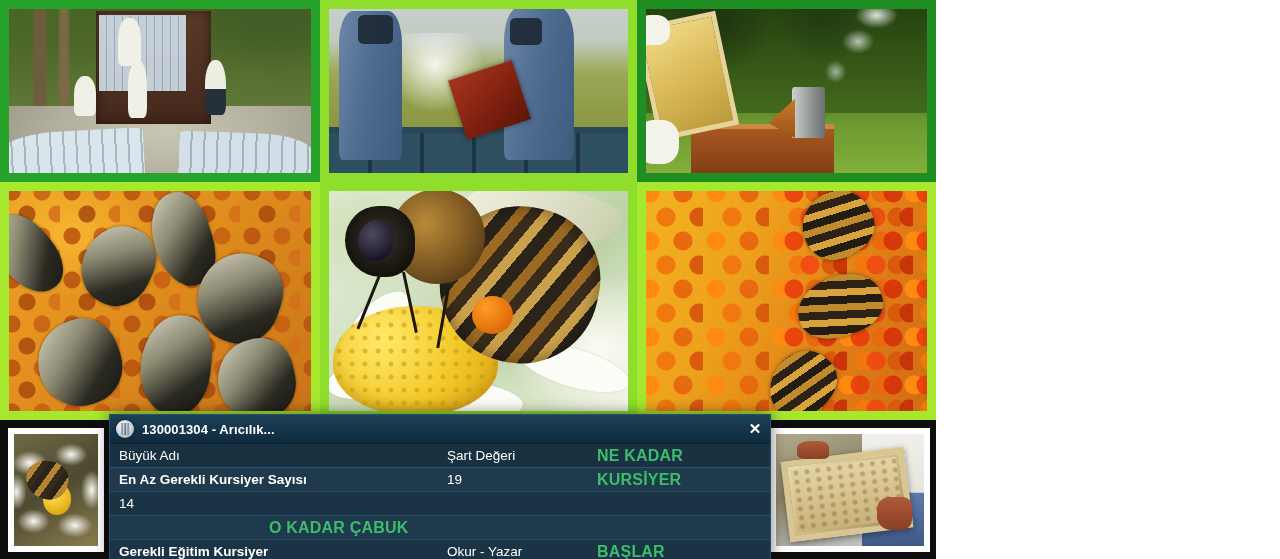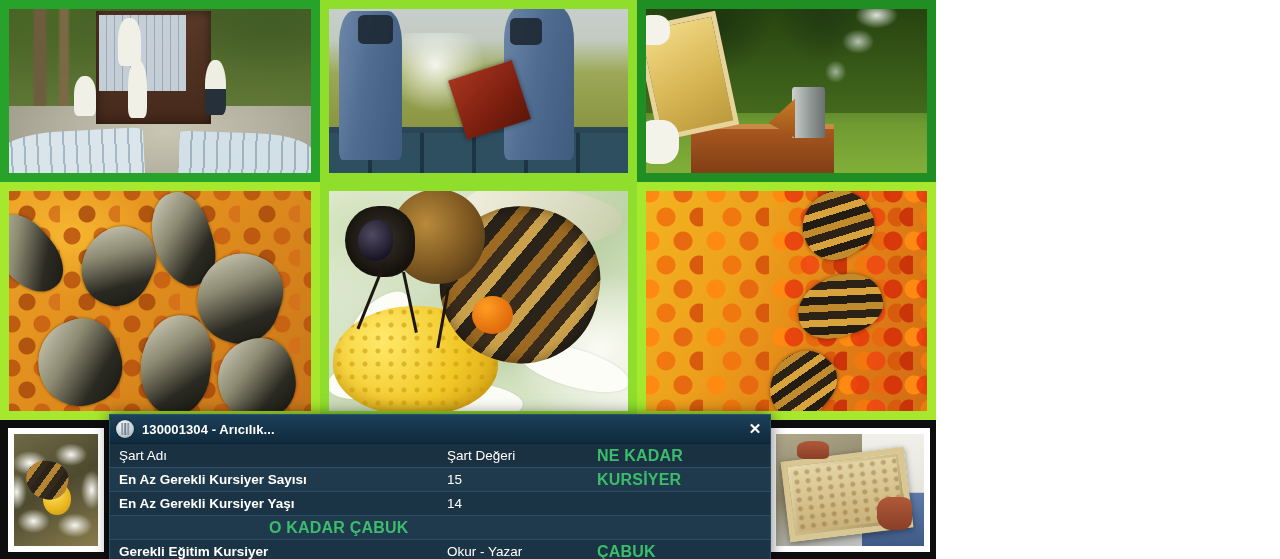"Şart Adı" div.col-name { text: Şart -> Büyük }
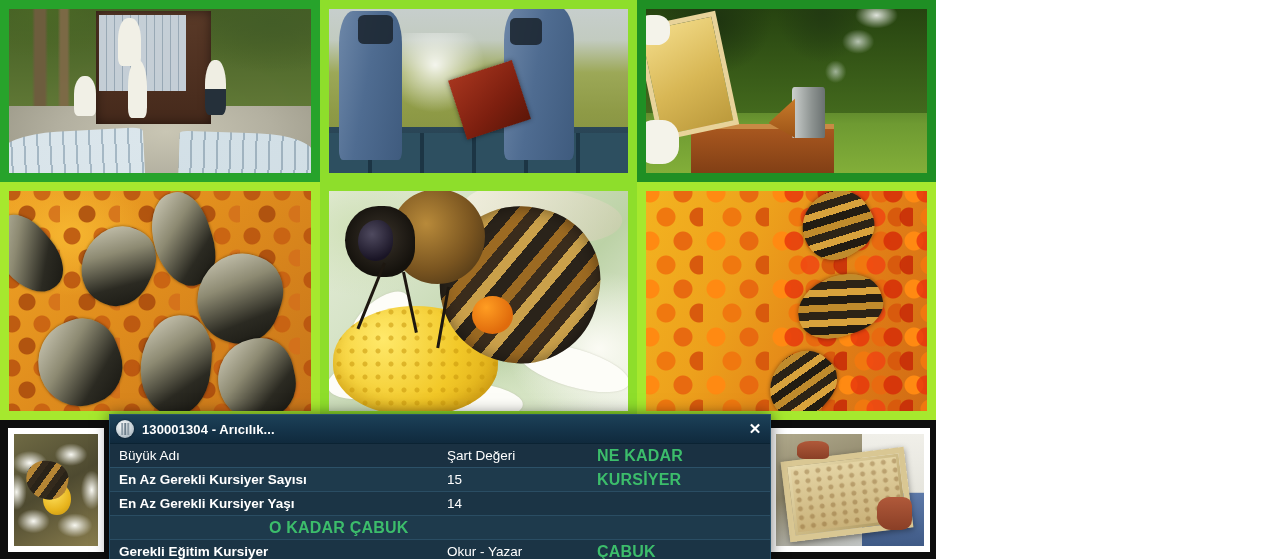"15" div.col-value { text: 15 -> 19 }
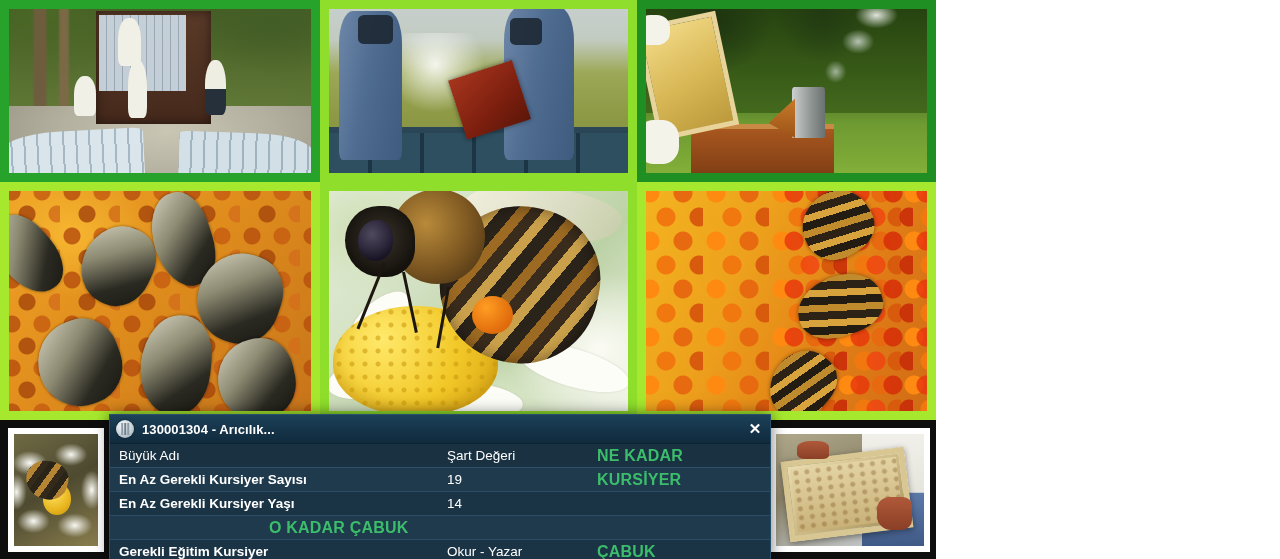"En Az Gerekli Kursiyer Yaşı" div.col-name { html: <div>En Az Gerekli Kursiyer Yaşı</div> -> none }
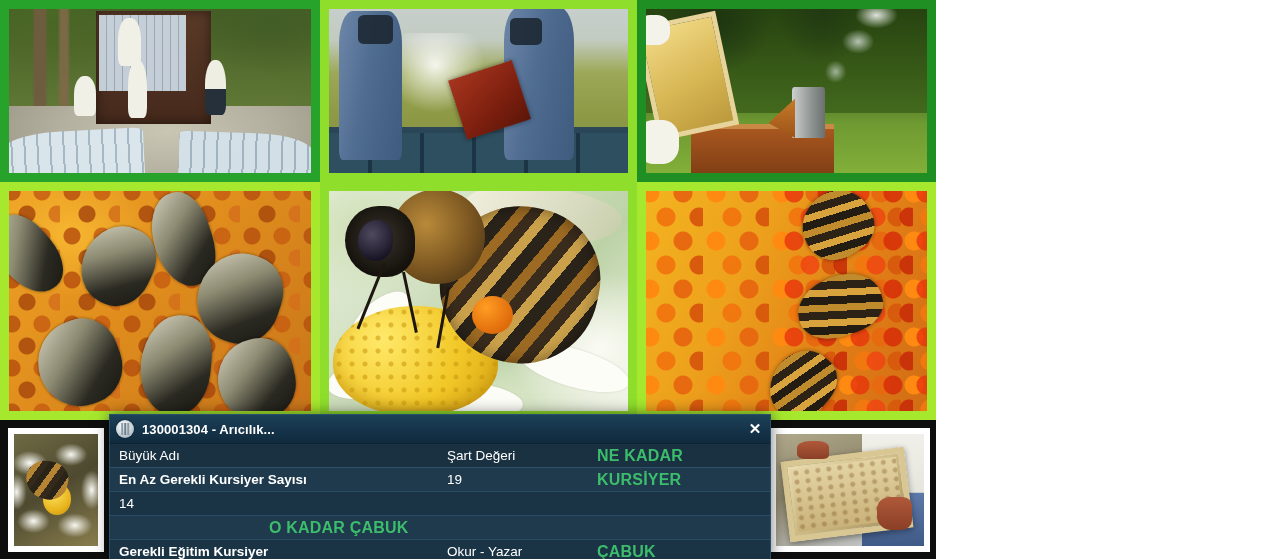"ÇABUK" div.col-note { text: ÇABUK -> BAŞLAR }
